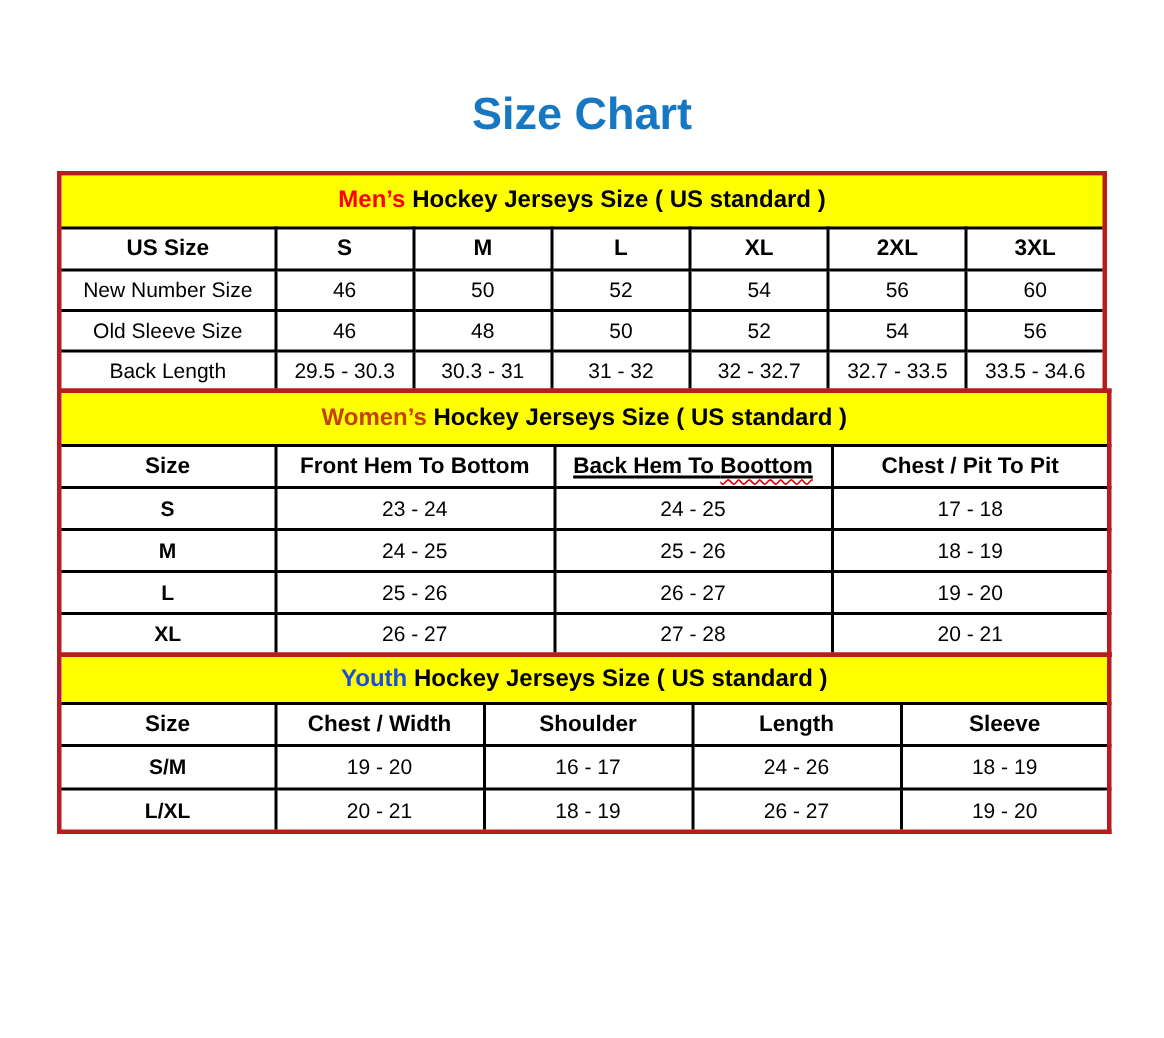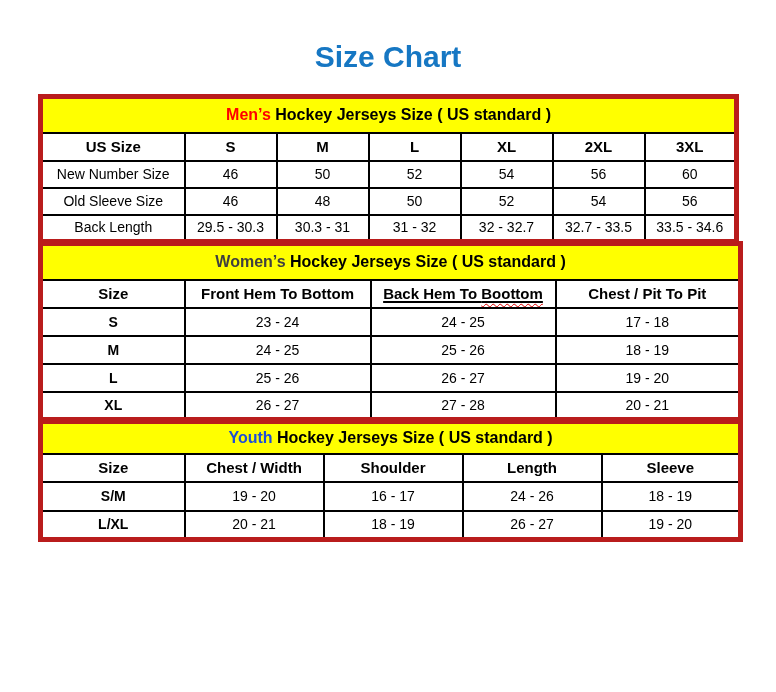"Size Chart" .page-title { padding-top: 40px -> 60px }
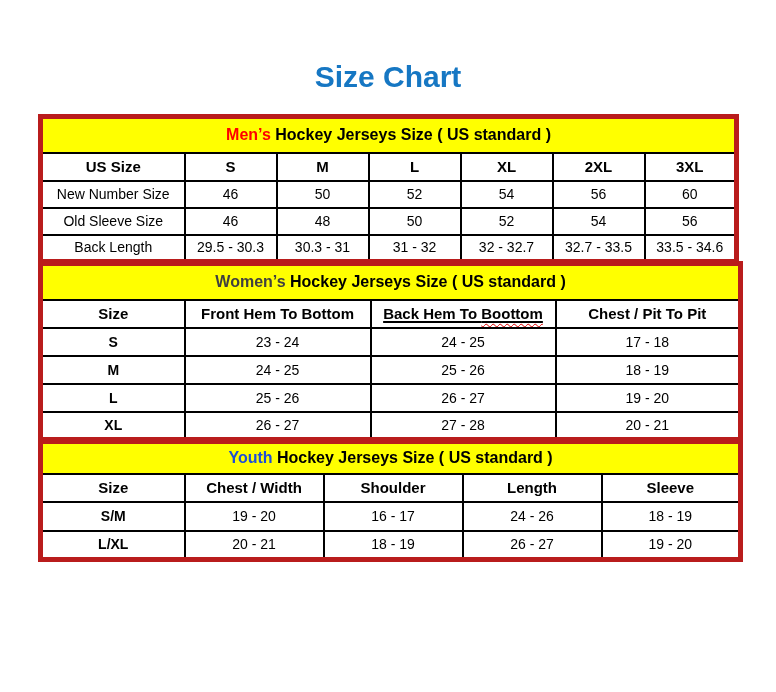"Men’s Hockey Jerseys Size (" table.size-table { border: 5px solid #b91c1c -> 3px solid #b91c1c }
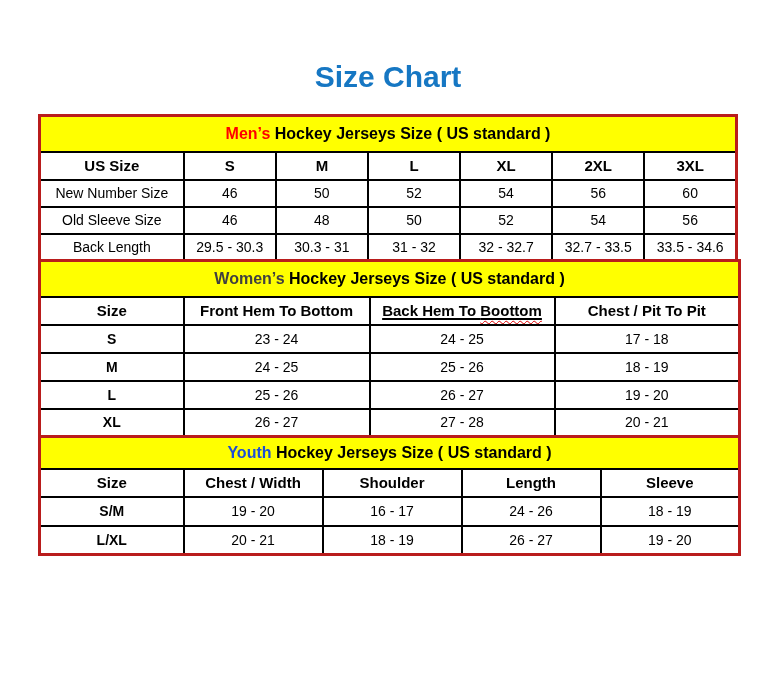"Women’s" span.banner-highlight { color: #404040 -> #c2410c }
